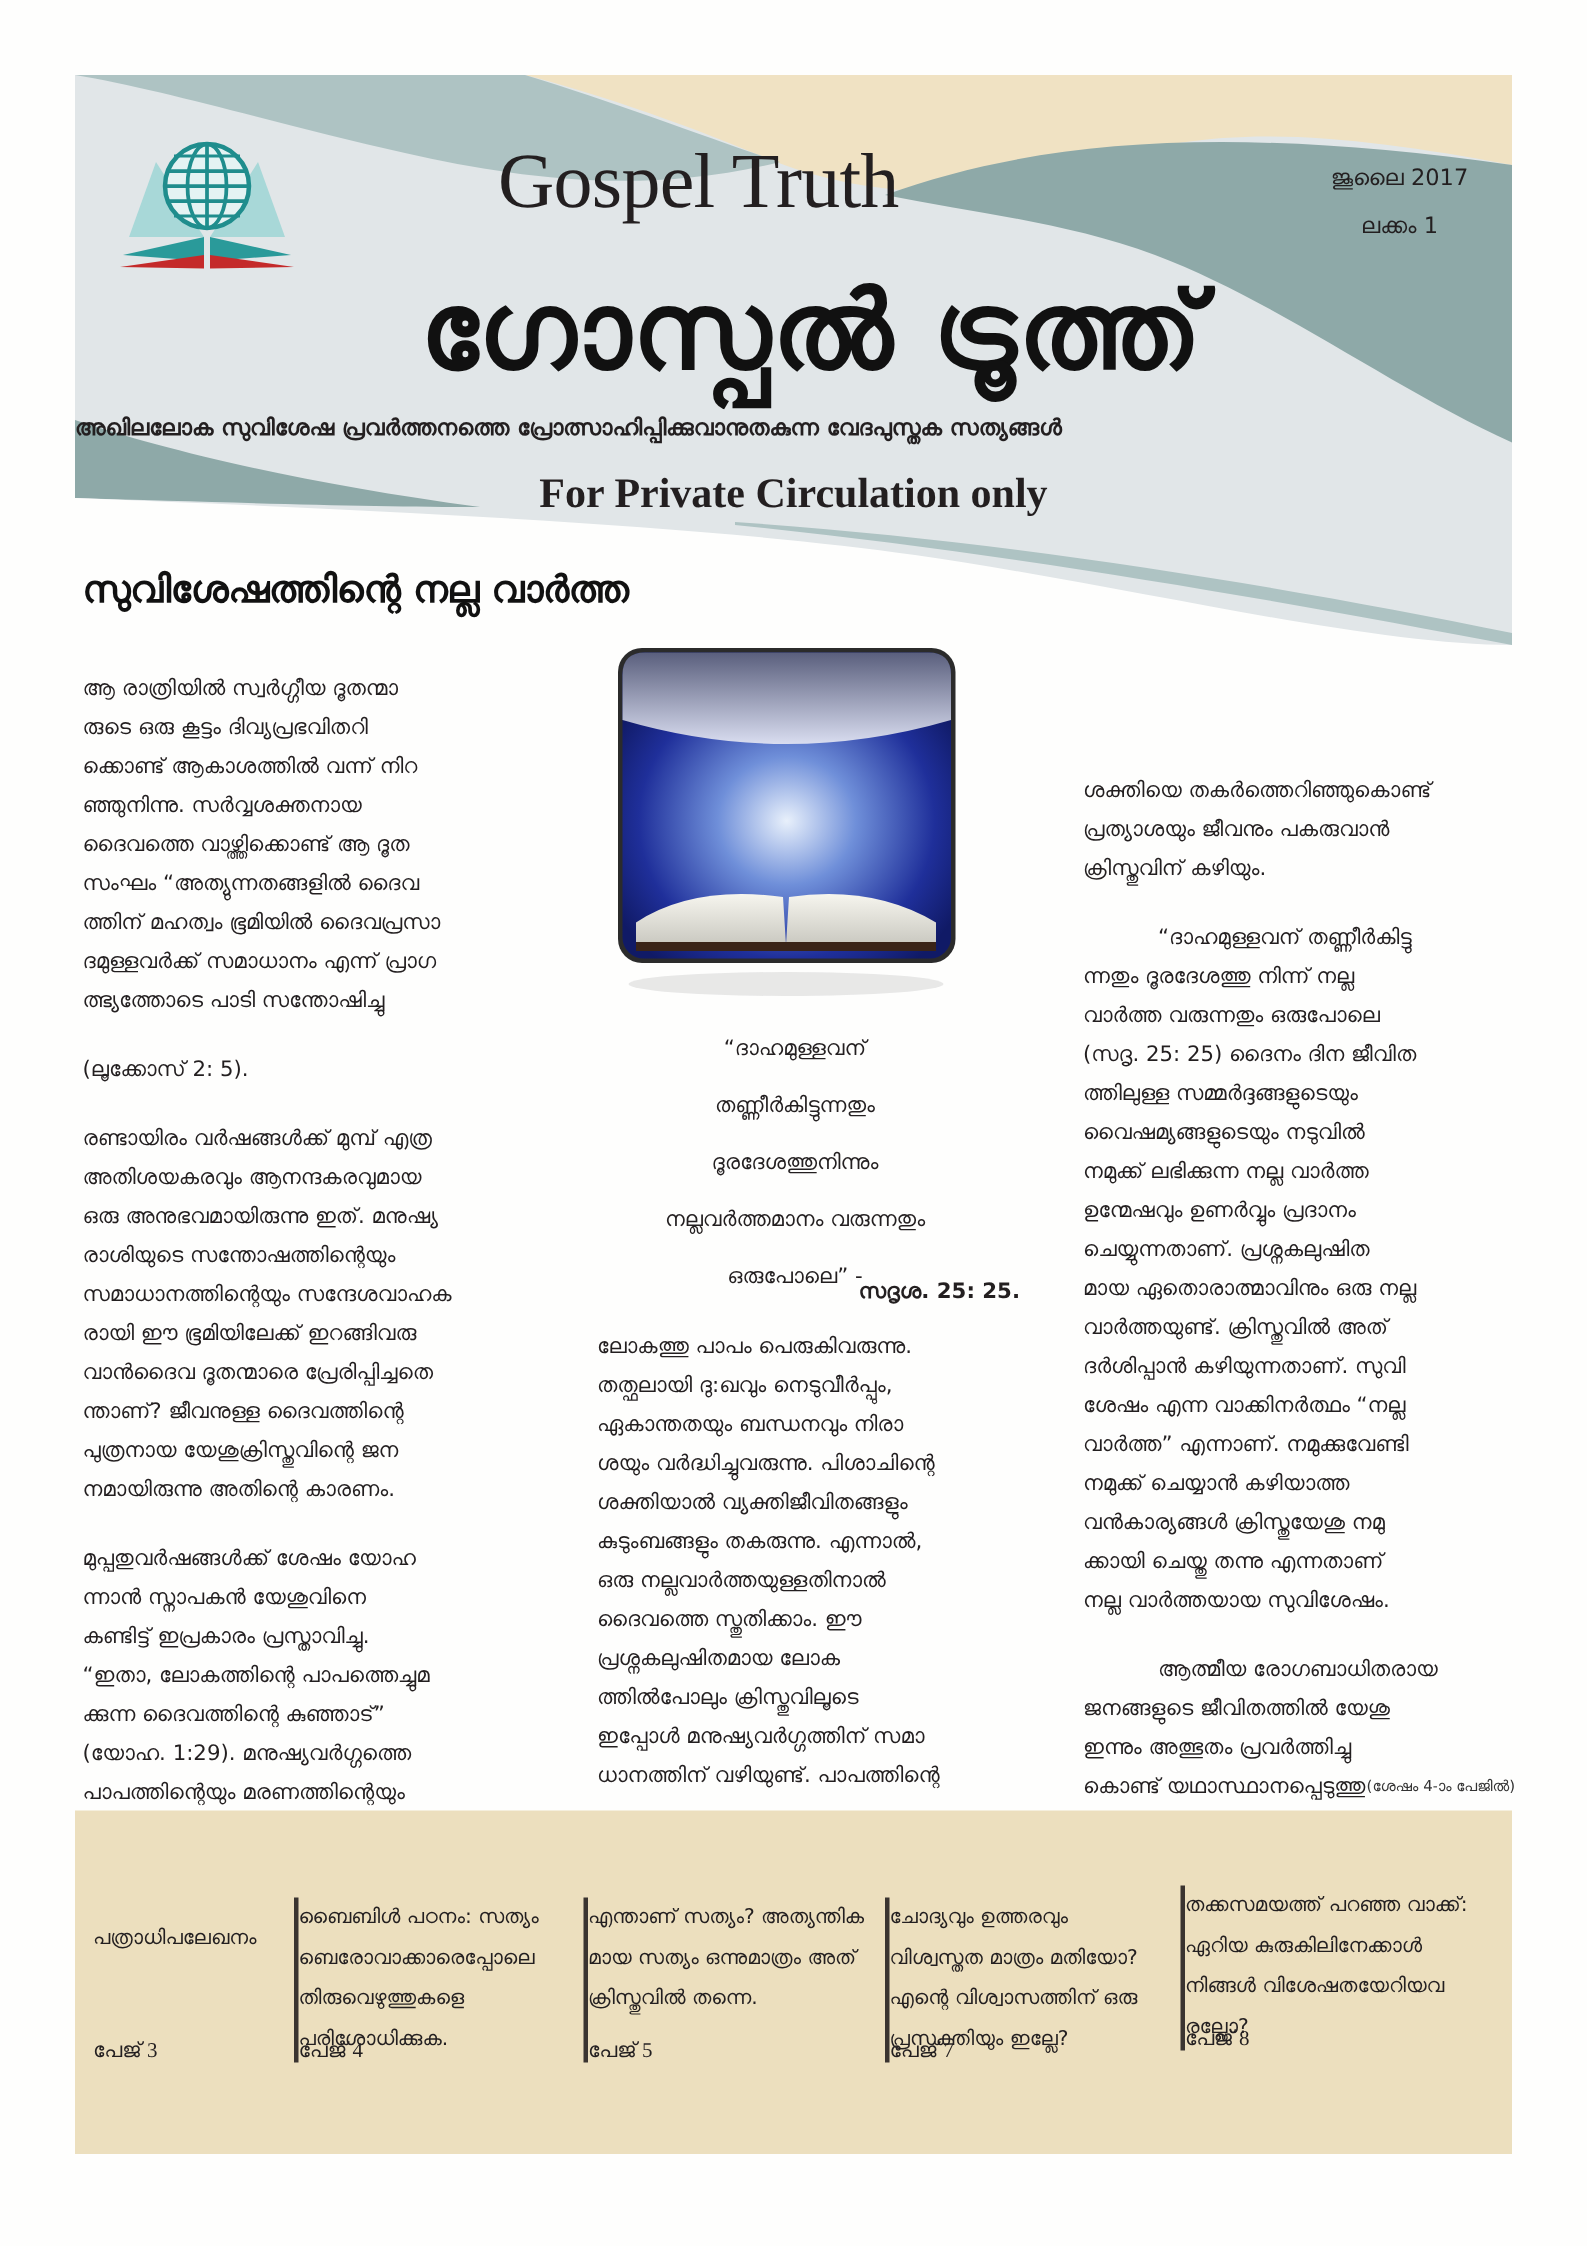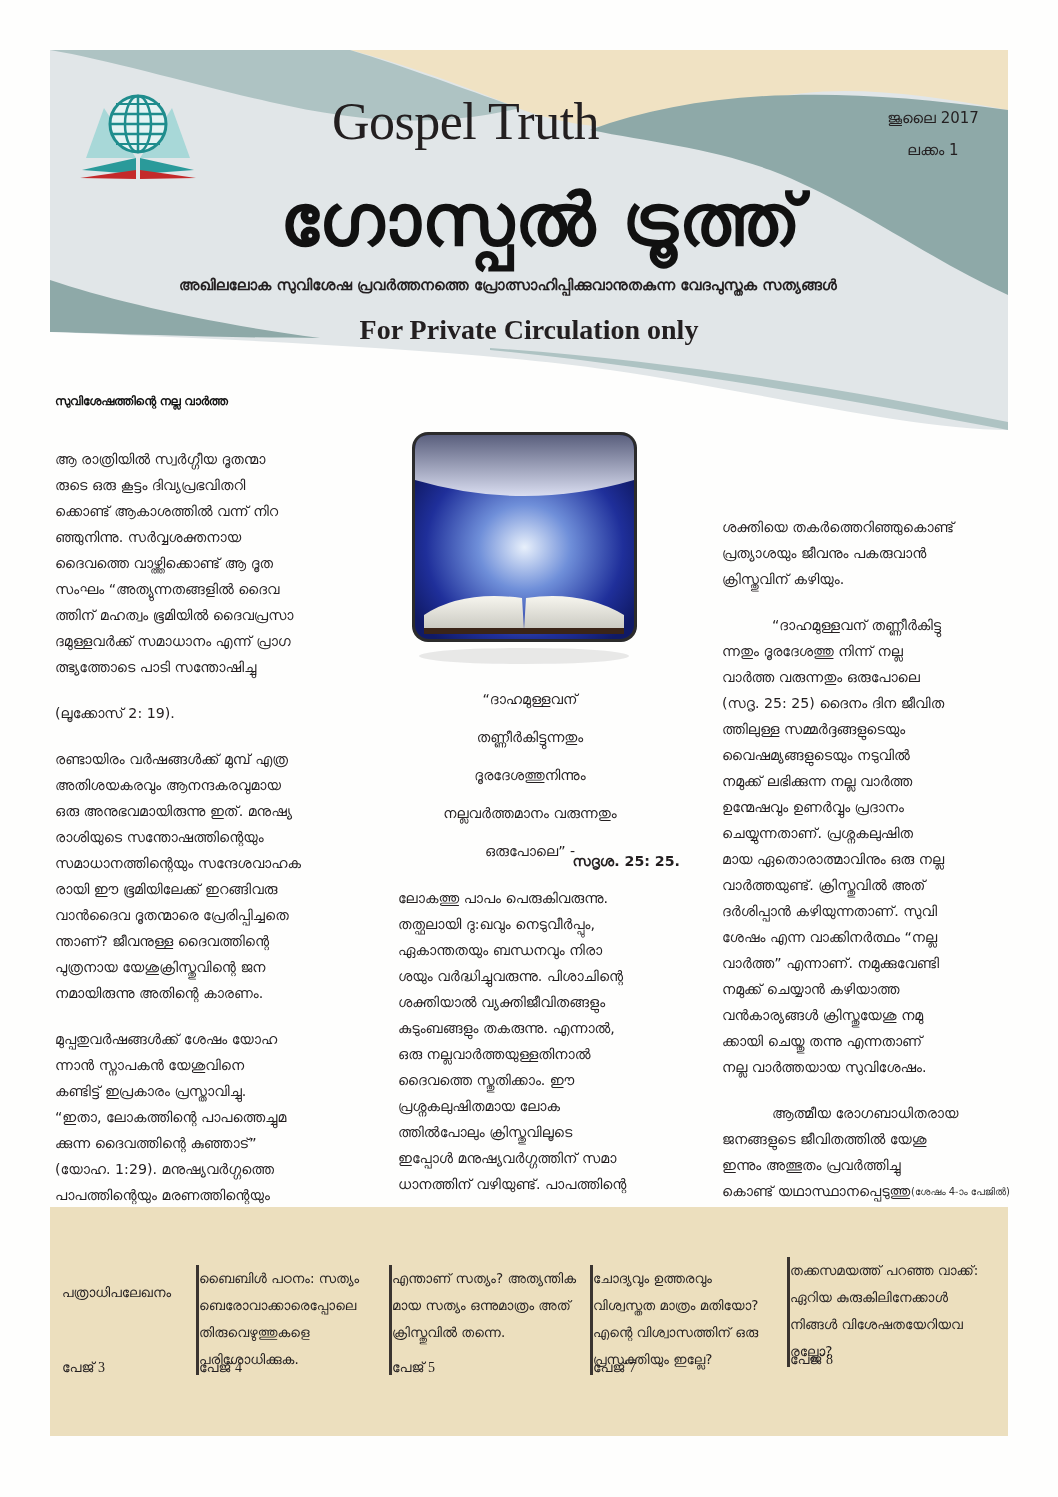"അഖിലലോക സുവിശേഷ പ്രവർത്തനത്തെ" .tagline { text-align: center -> left }
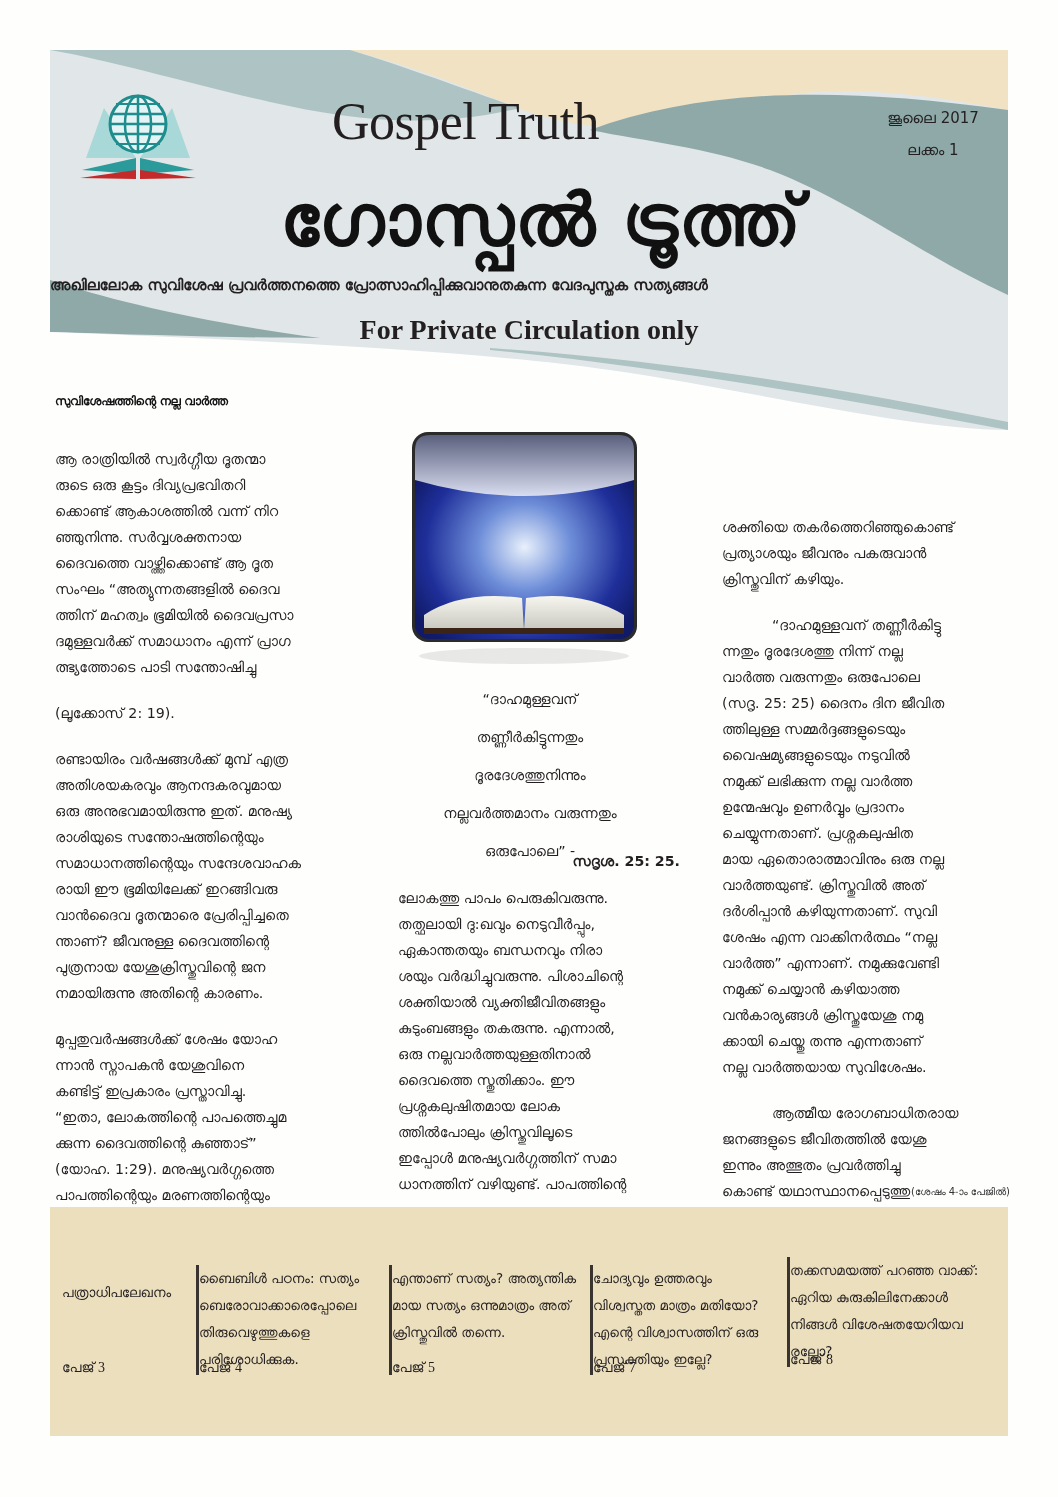"സുവിശേഷത്തിന്റെ നല്ല വാർത്ത" .headline { font-size: 12px -> 25px; top: 394px -> 378px }
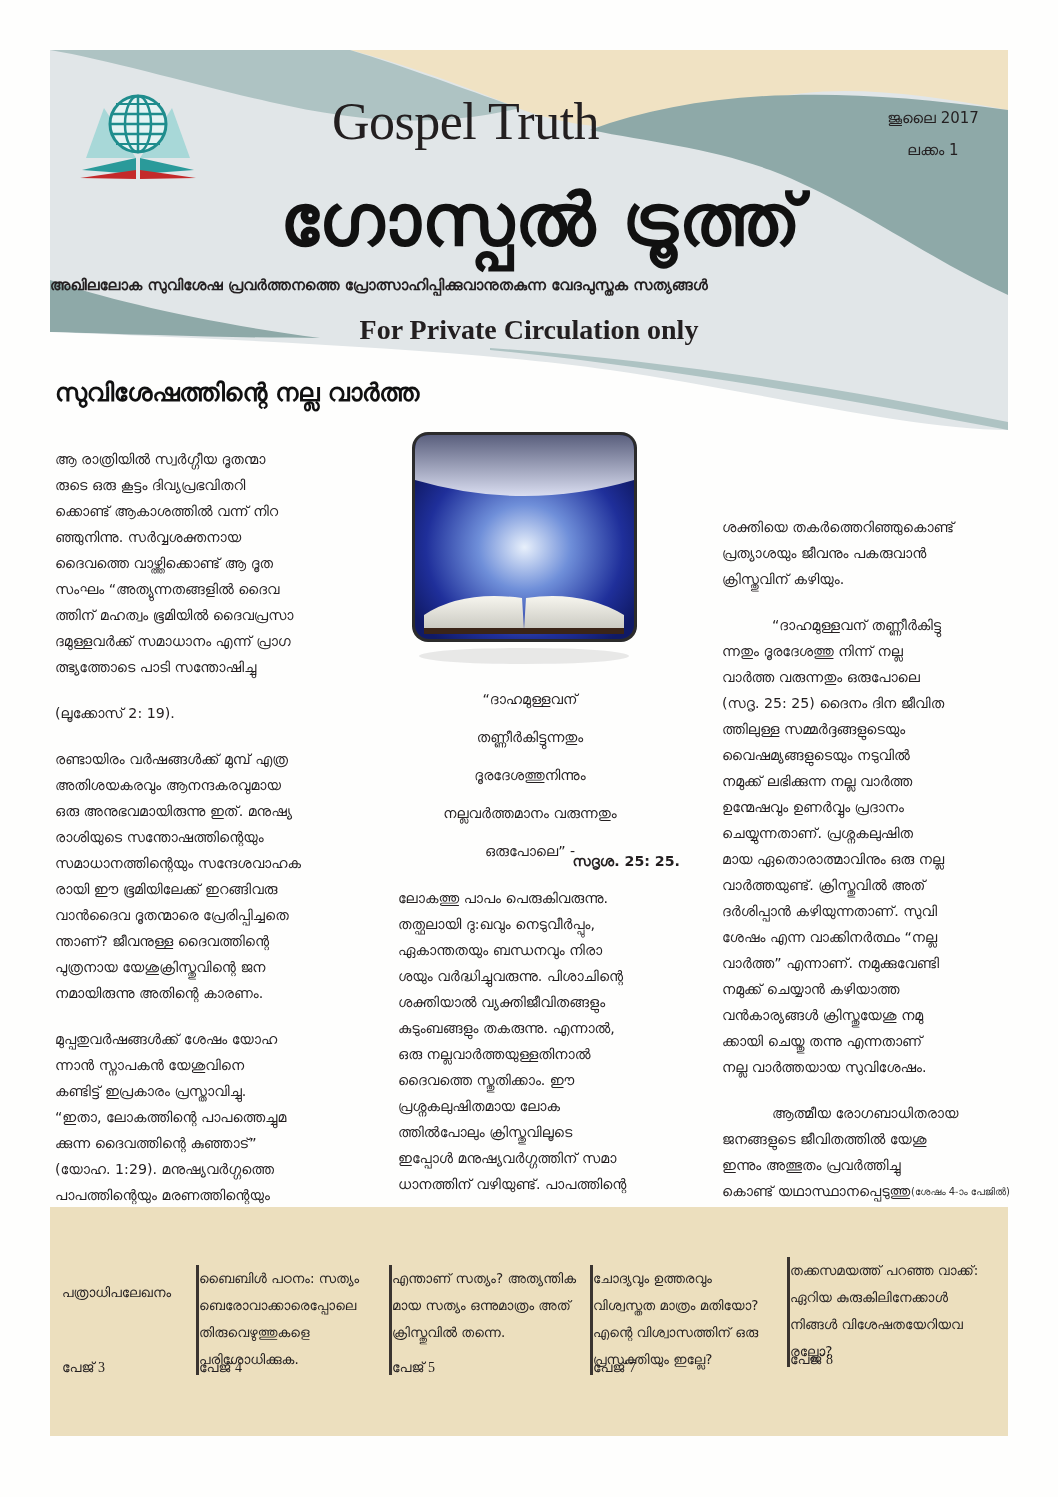"(ലൂക്കോസ് 2: 19)." span.ln { text: 19 -> 5 }
